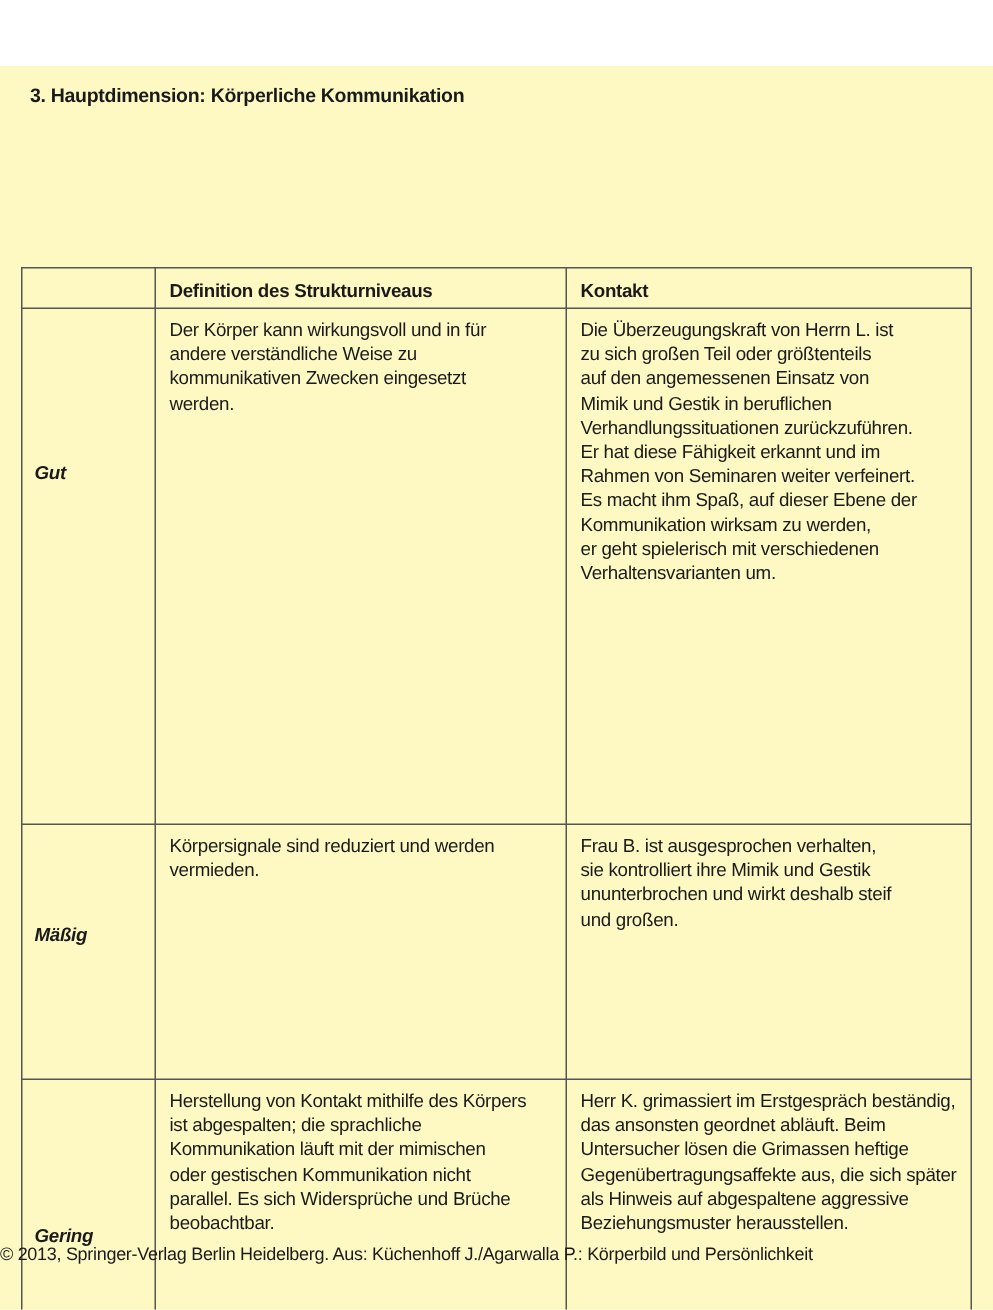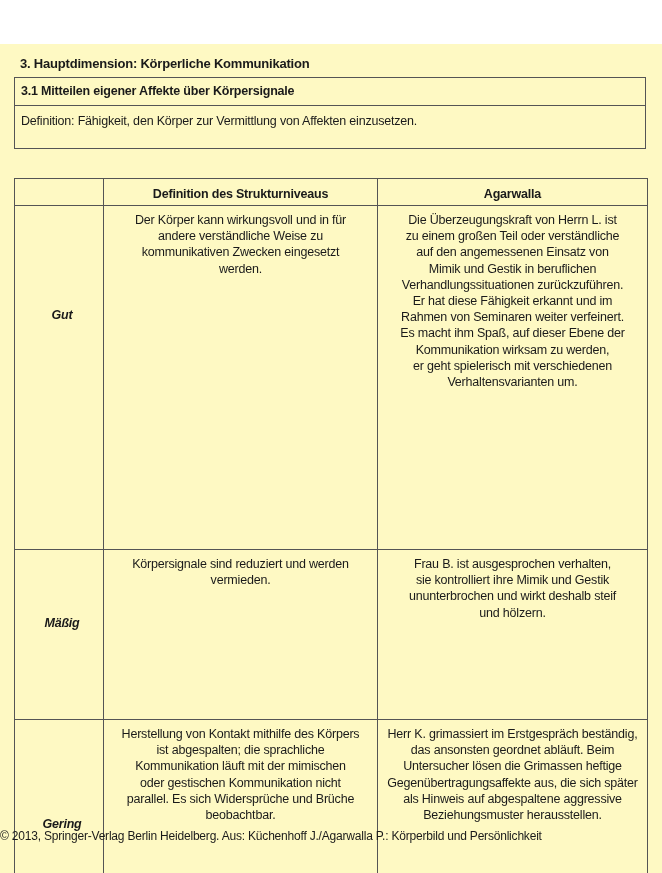"3.1 Mitteilen eigener Affekte über" div.def-box { html: <div> <div>3.1 Mitteilen eigener Affekte über Körpersignale</div> <div>Definition: Fähigkeit, den Körper zur Vermittlung von Affekten einzusetzen.</div> </div> -> none }
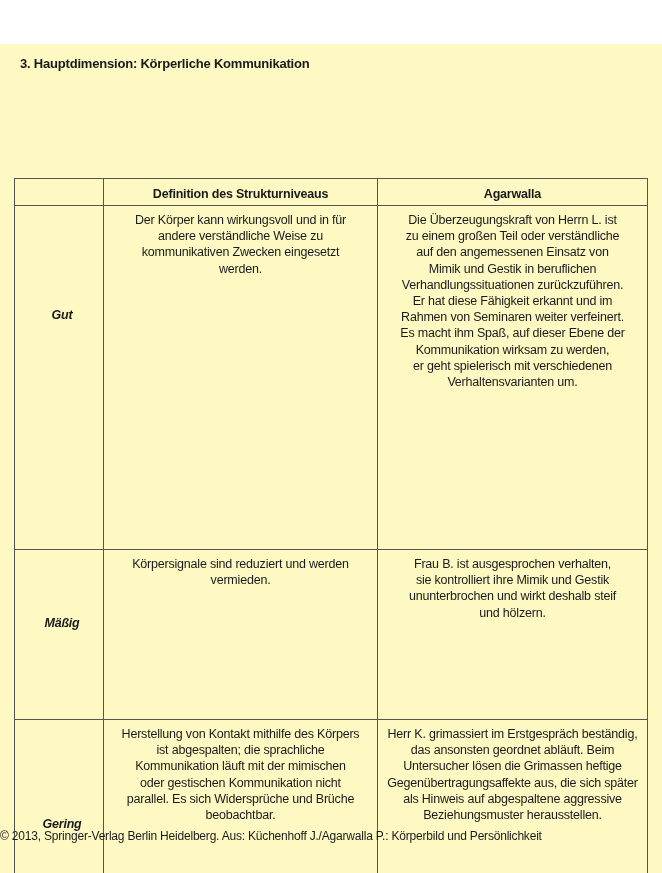"Definition des Strukturniveaus" table.levels td, table.levels th { text-align: center -> left }
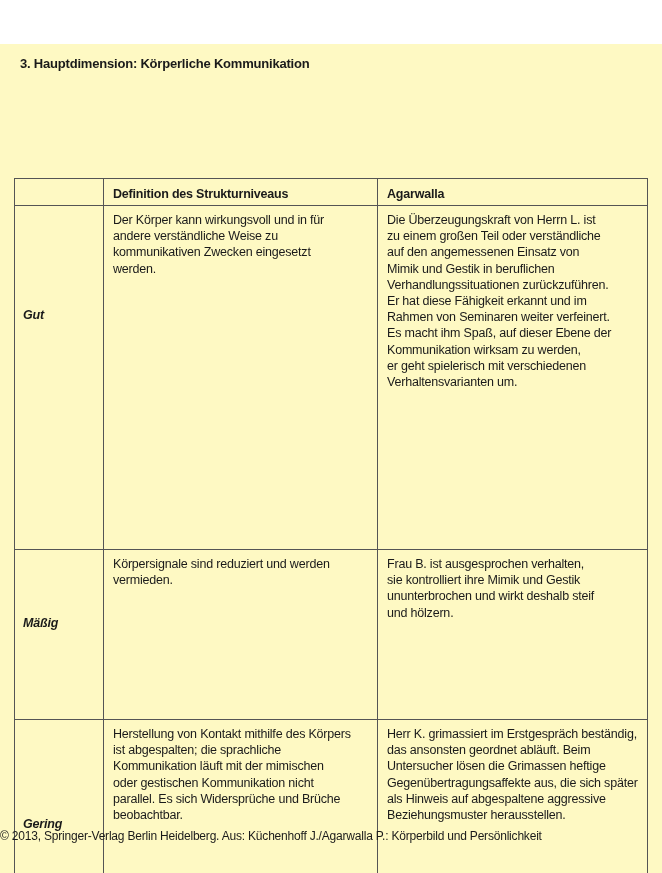"Agarwalla" th { text: Agarwalla -> Kontakt }
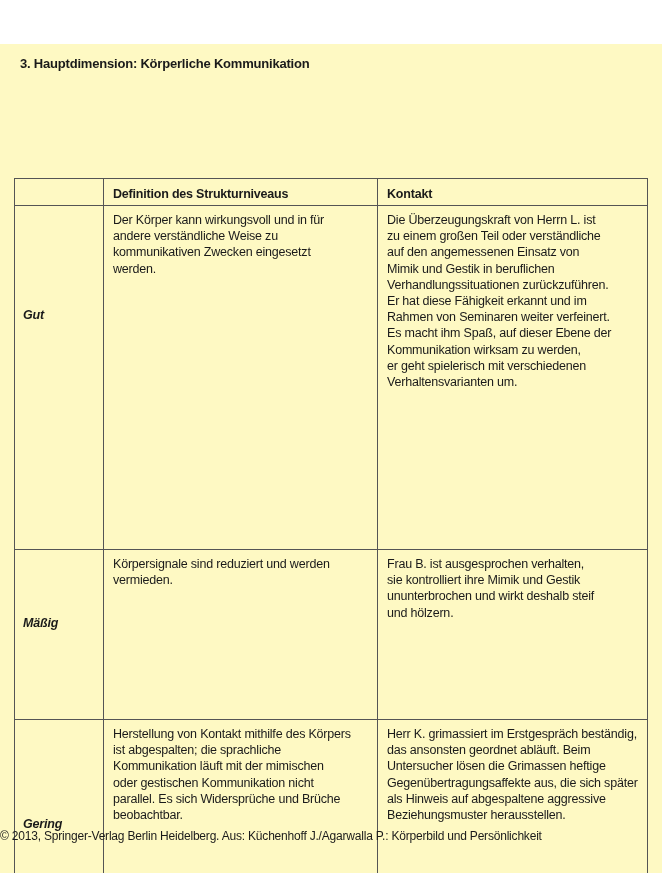"zu einem großen Teil oder" span.line { text: einem großen Teil oder verständliche -> sich großen Teil oder größtenteils }
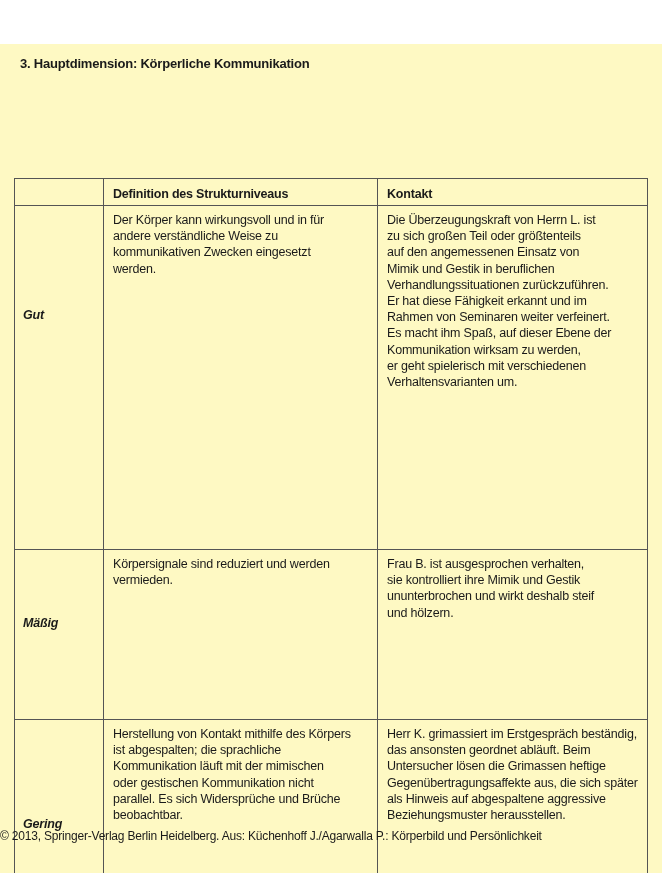"und hölzern." span.line { text: hölzern -> großen }
